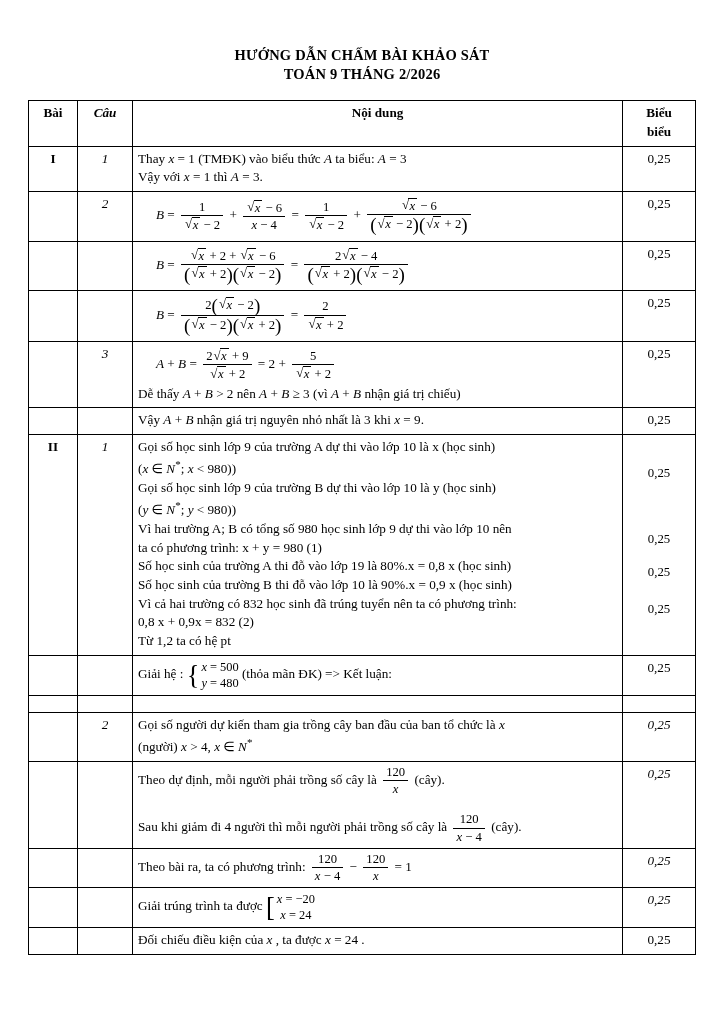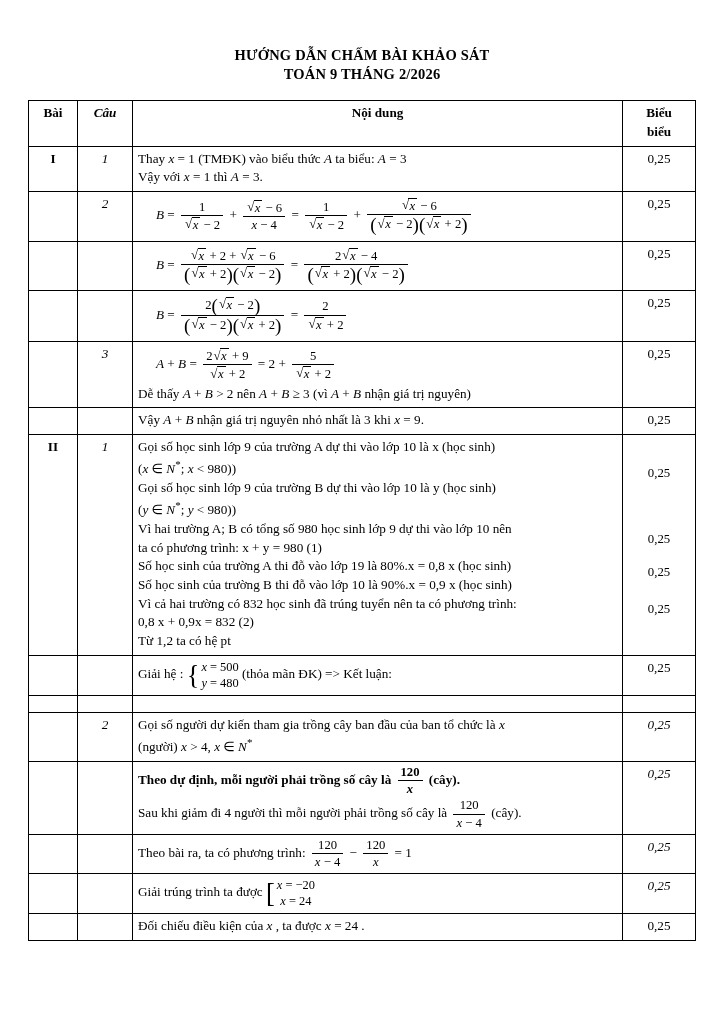"nhận giá trị nguyên)" span { text: nguyên -> chiếu }
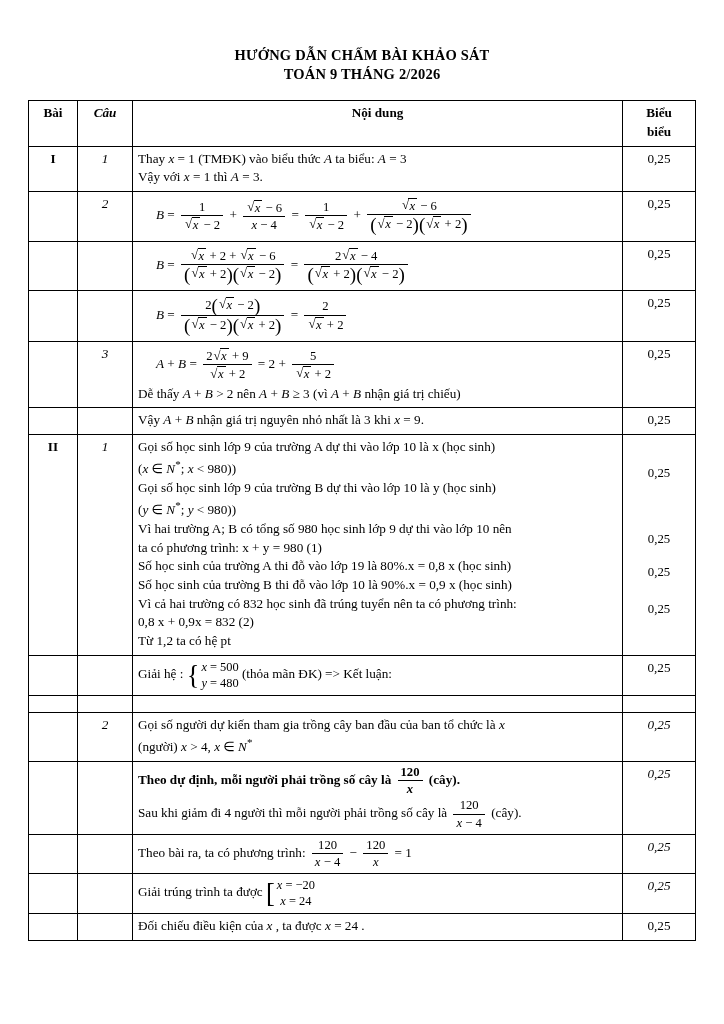"Theo dự định, mỗi người" span.line { font-weight: bold -> none; margin-bottom: 2px -> 16px }
